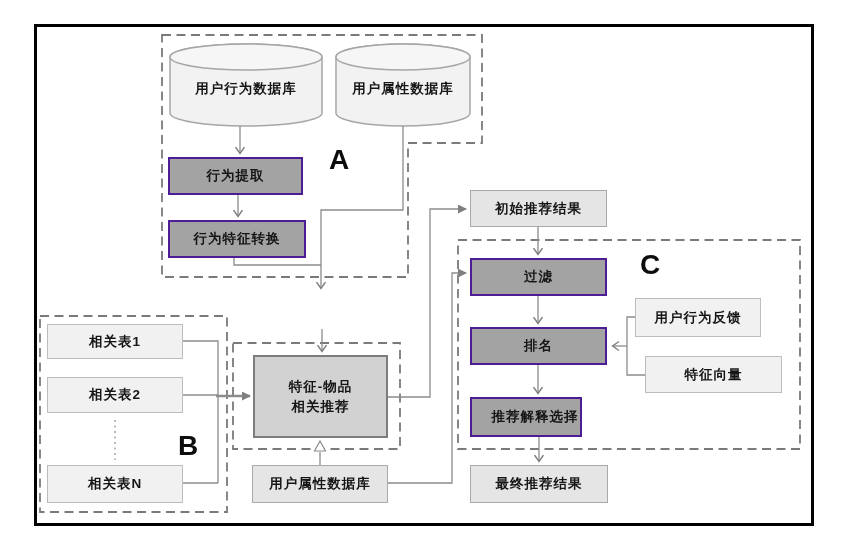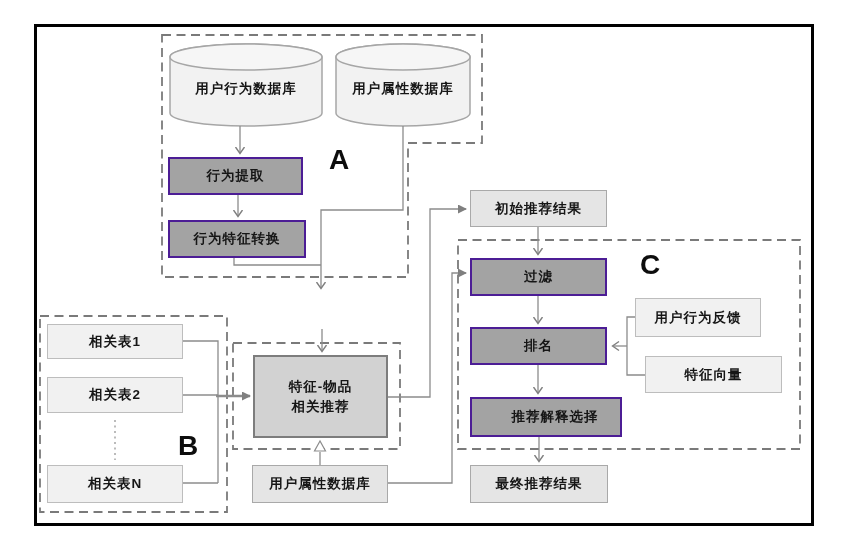"推荐解释选择" div.node { width: 152px -> 112px }
